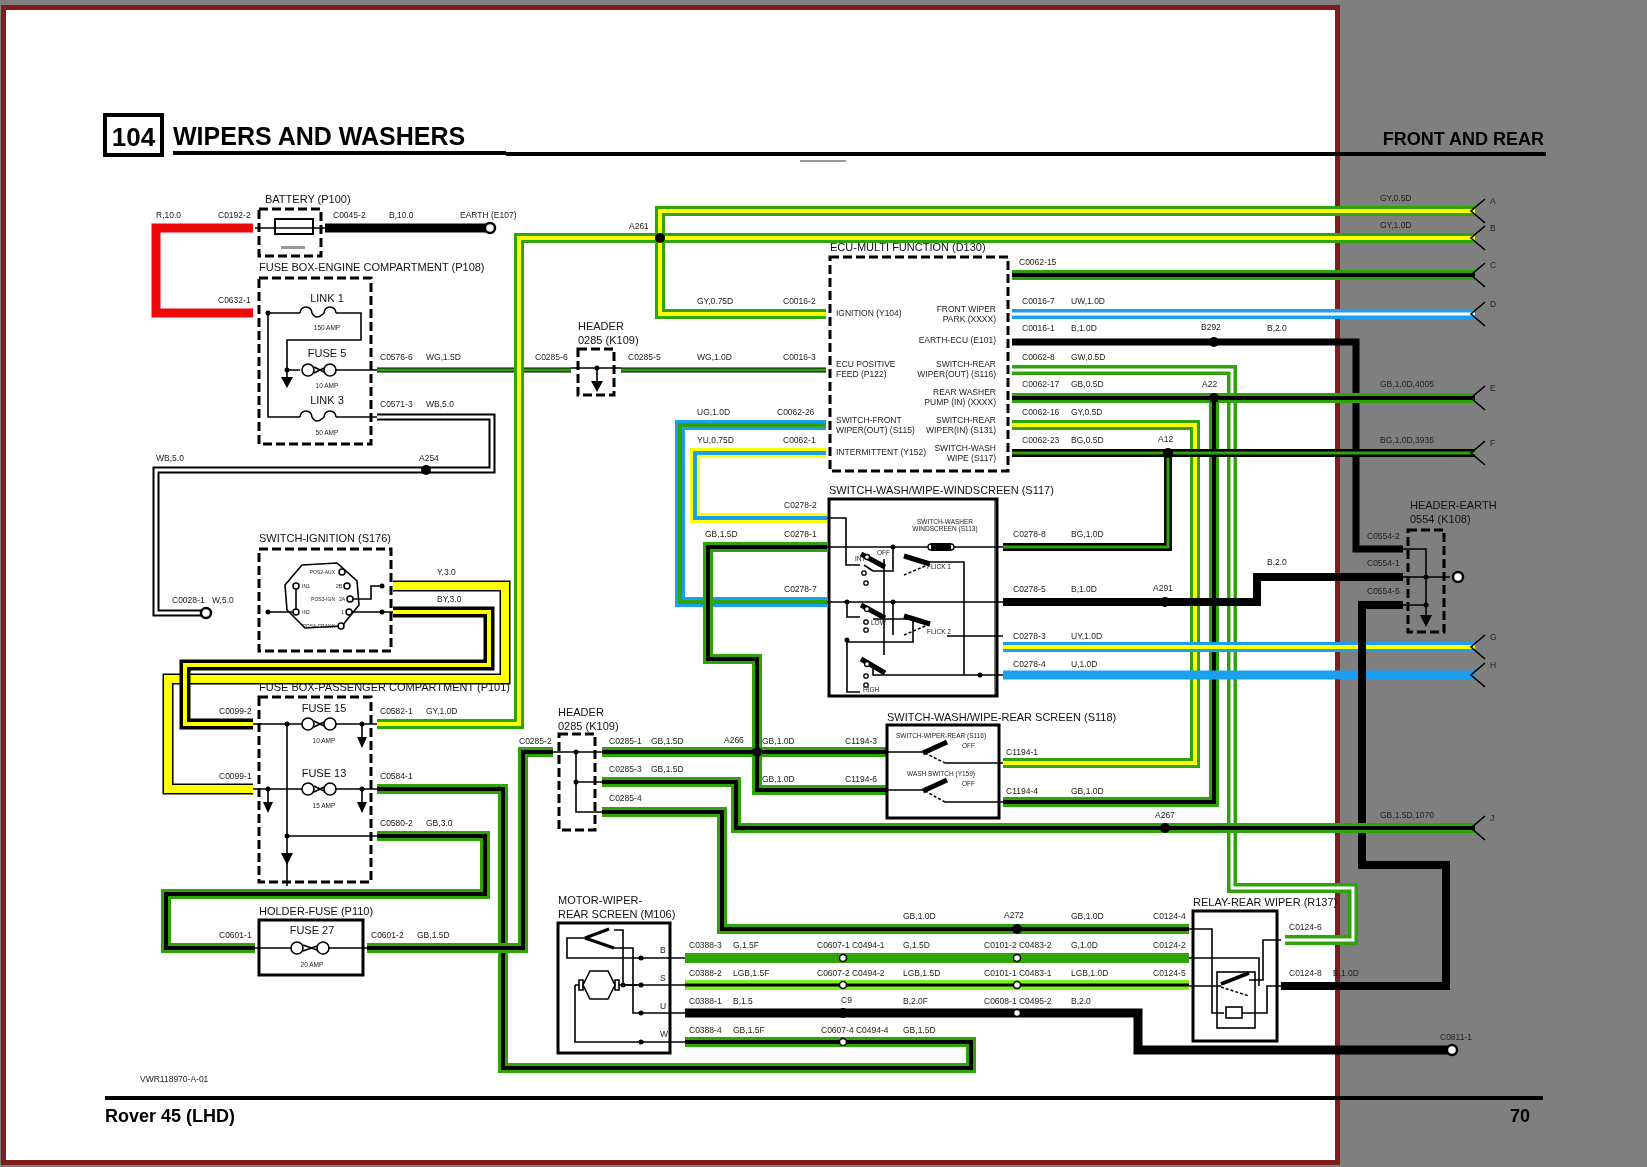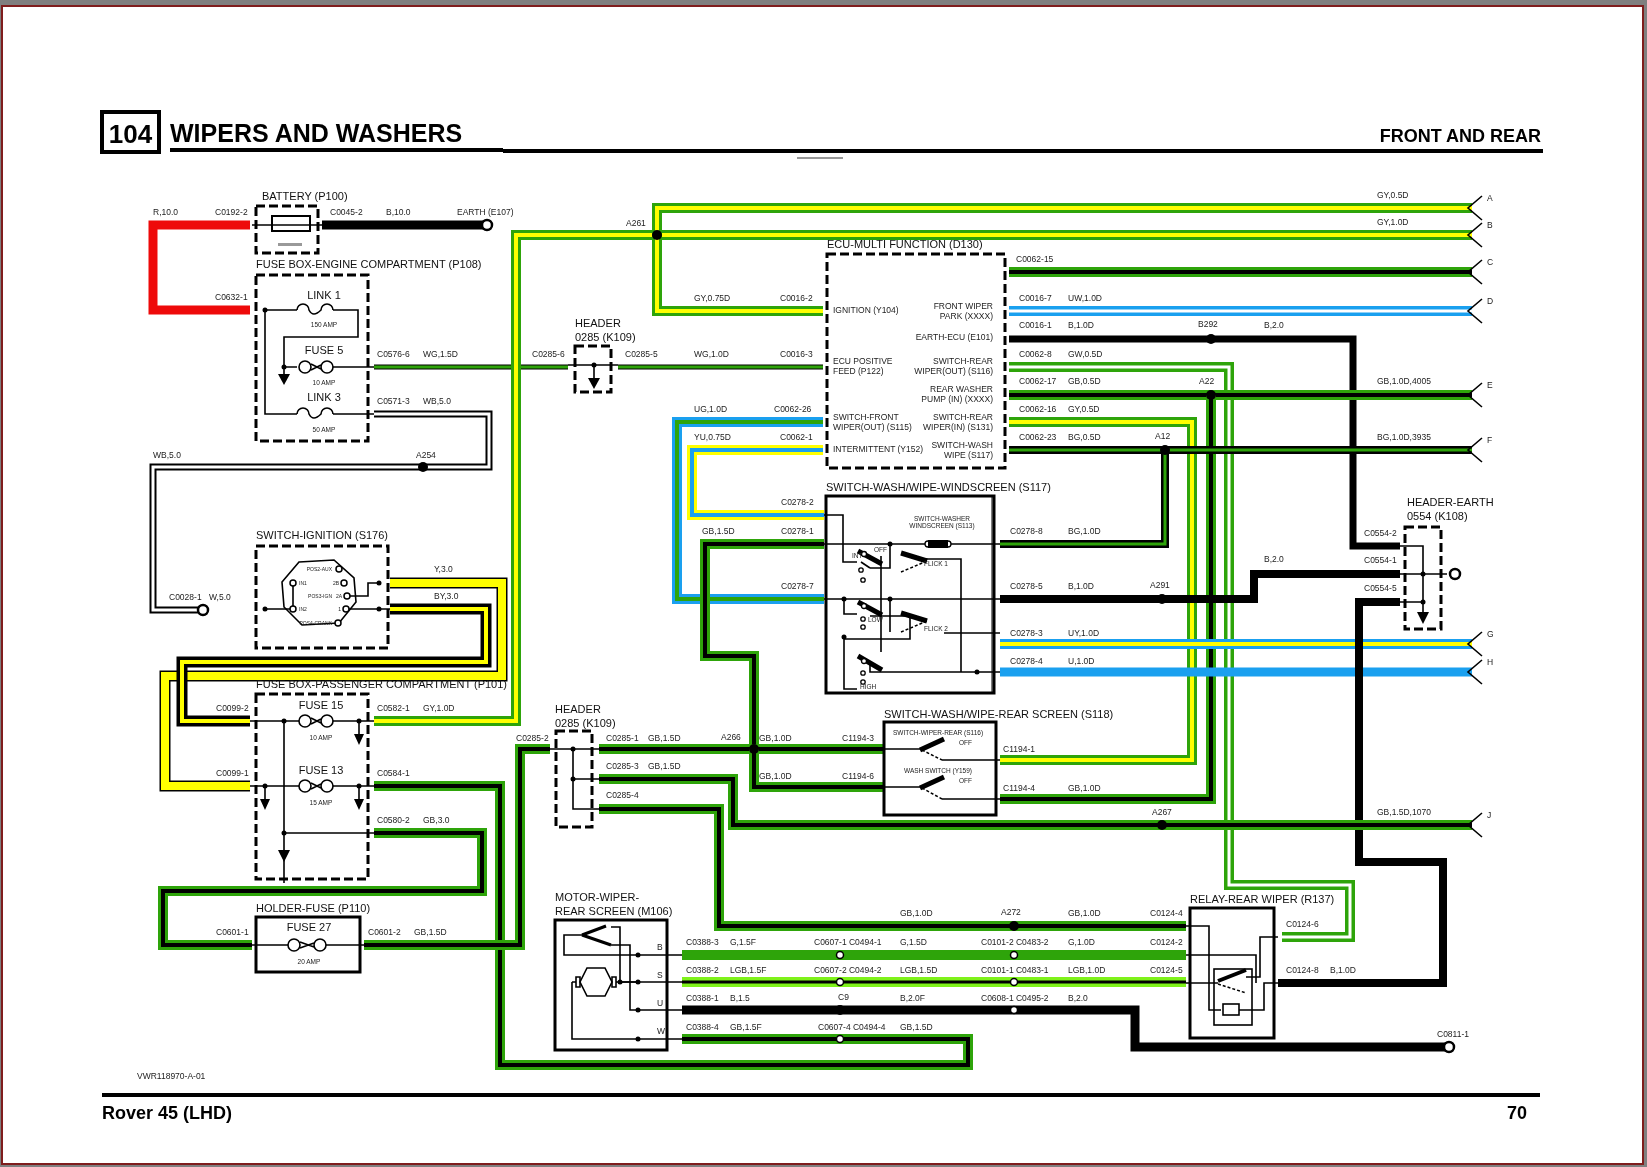"104" #page { border: 2px solid #7f1d1d -> 5px solid #7f1d1d; width: 1643px -> 1339px }
